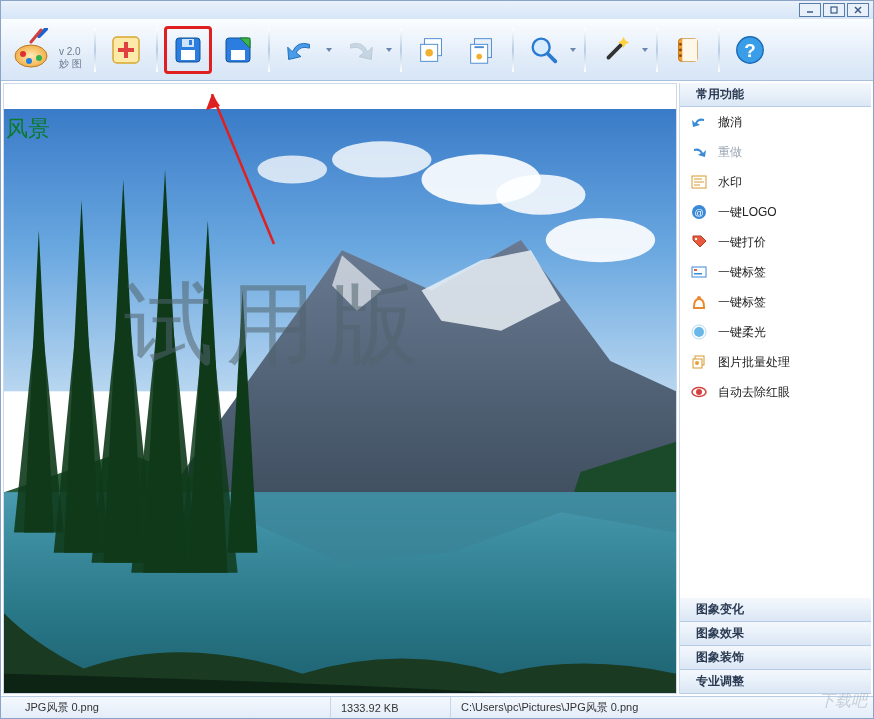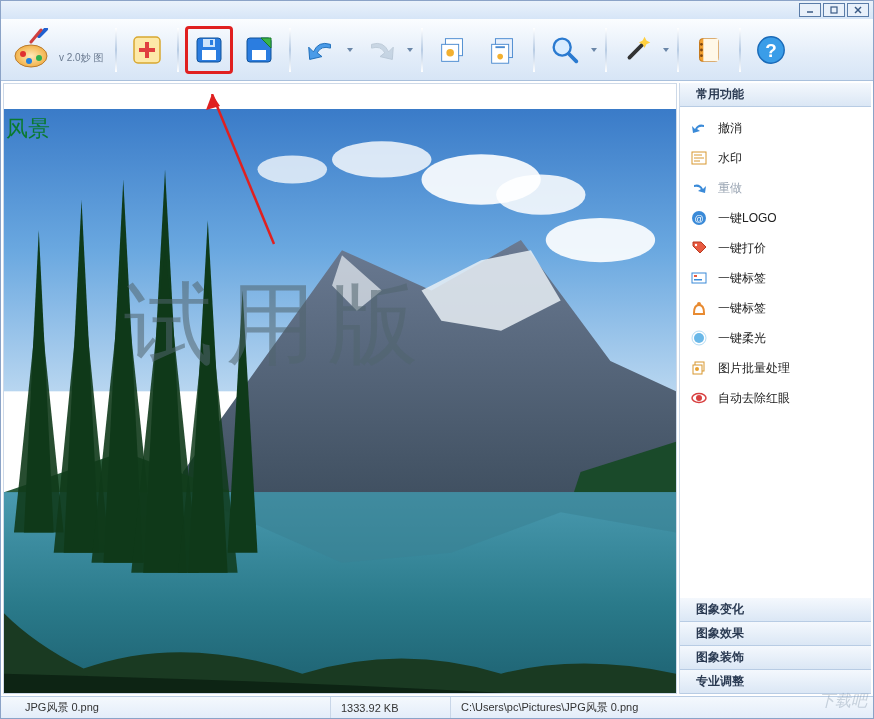"v 2.0" .ver { align-items: center -> flex-start; flex-direction: row -> column }
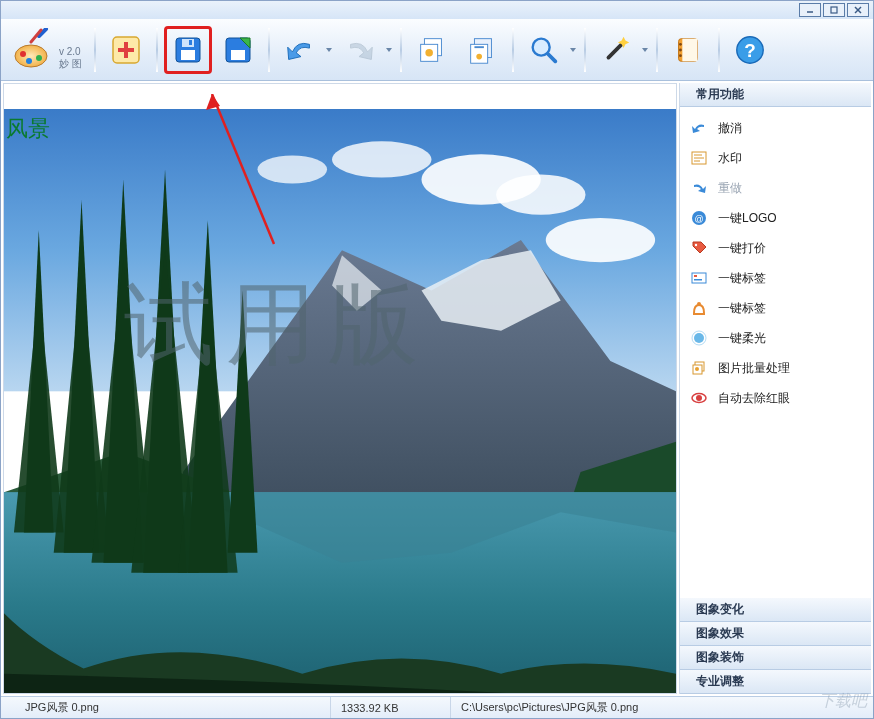"撤消" .panel-item { align-items: flex-end -> center }
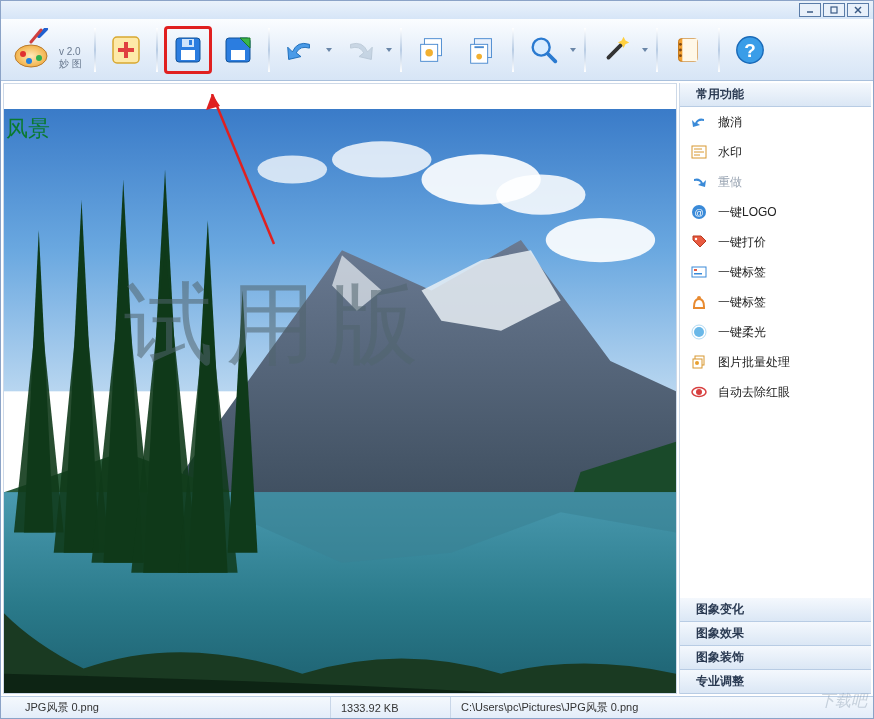"水印" div.panel-item { order: before "重做" -> after "重做" }
